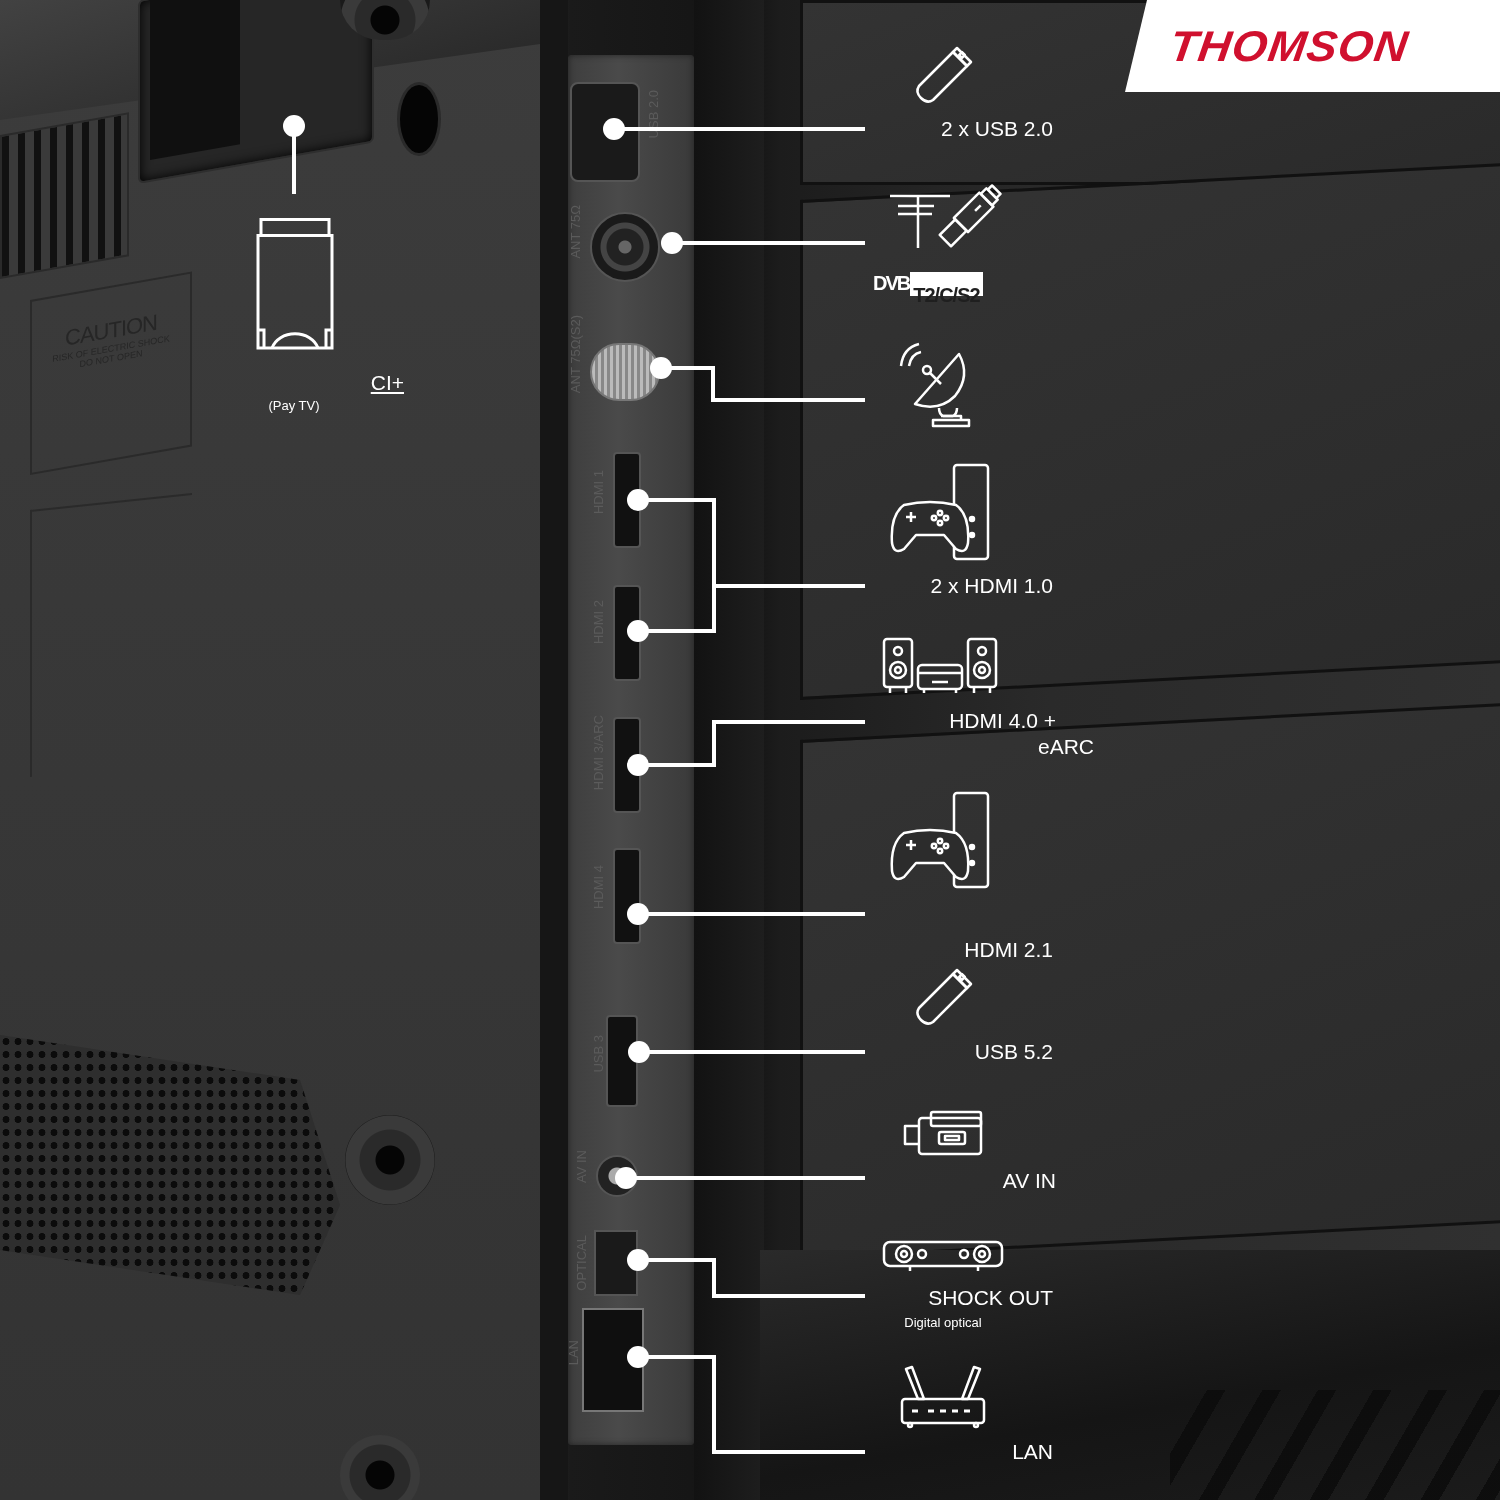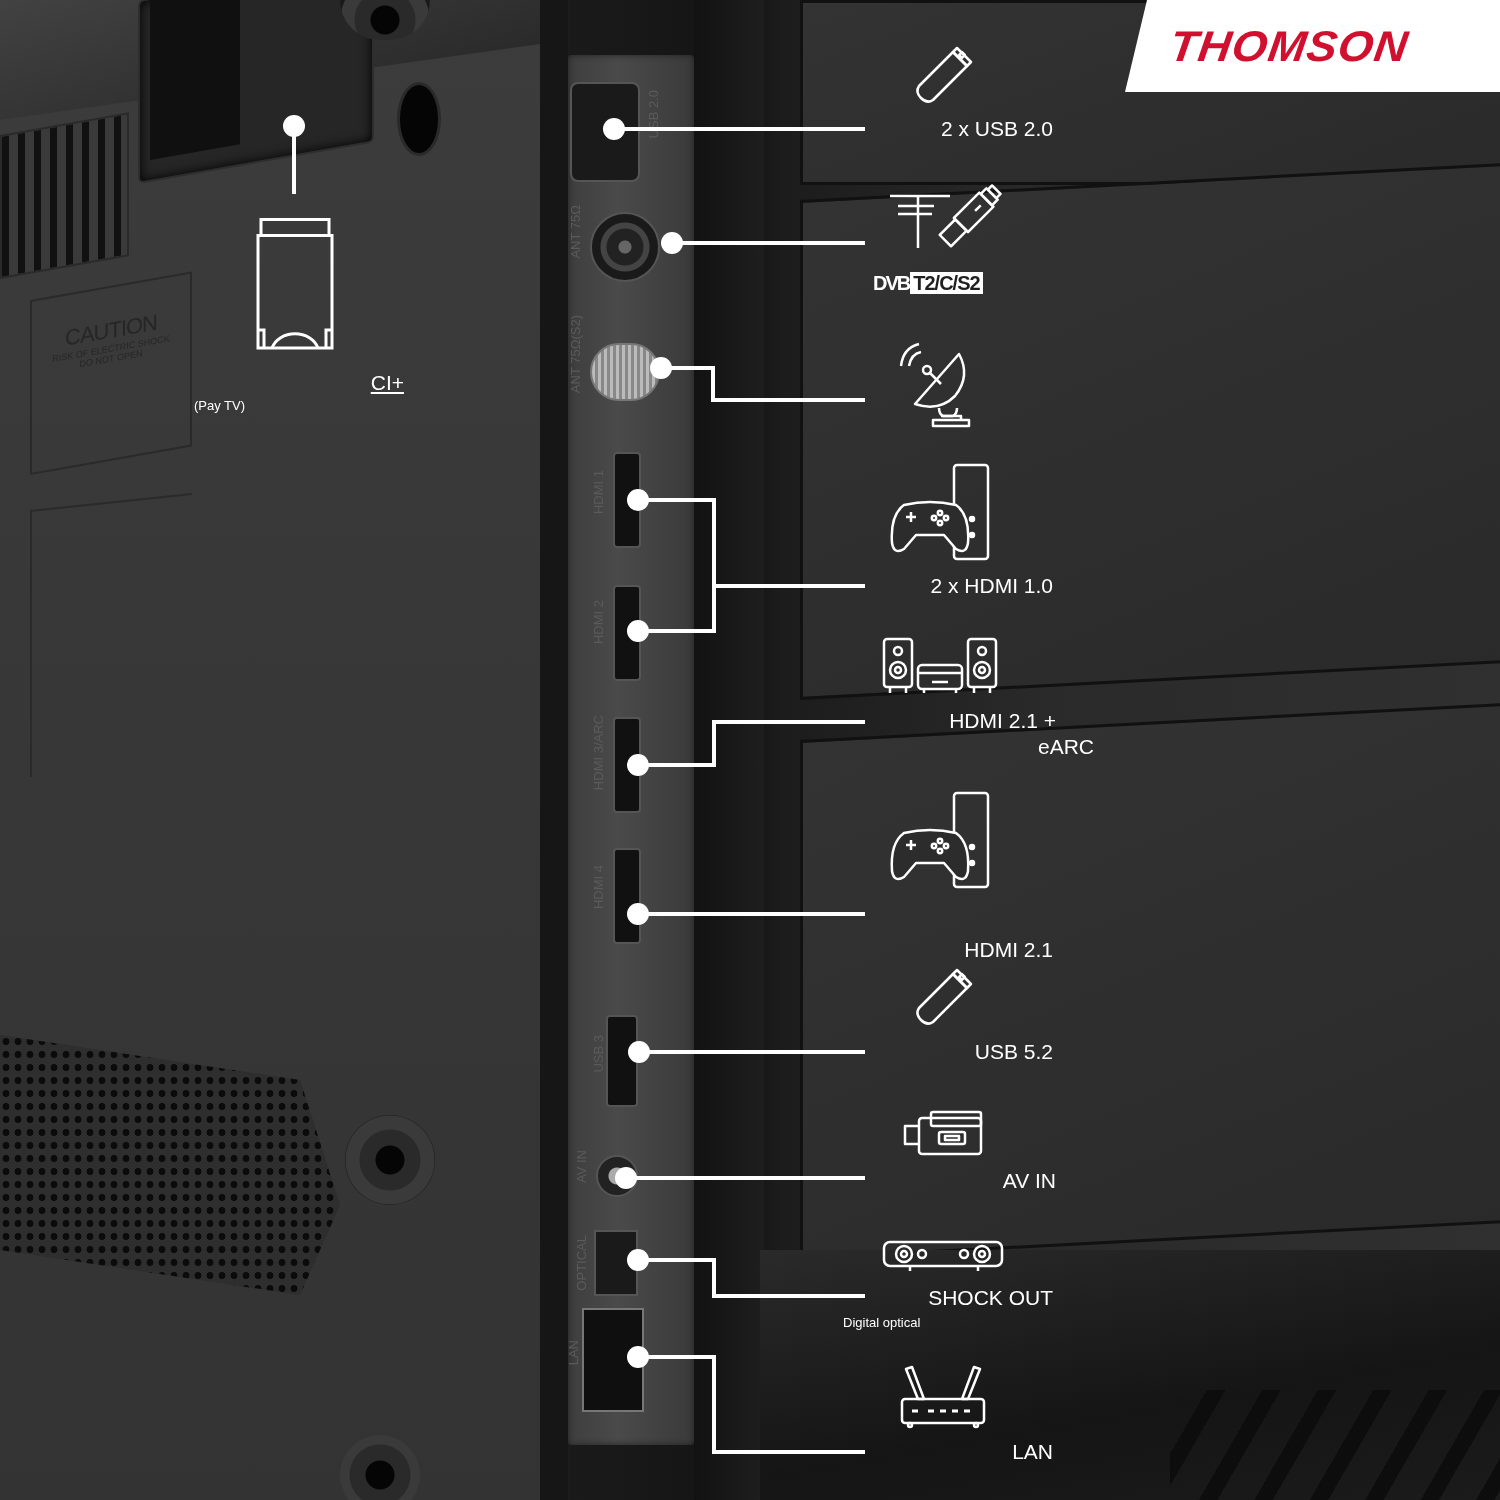"T2/C/S2" .dvb-logo .b { padding: 0 3px -> 12px 3px }
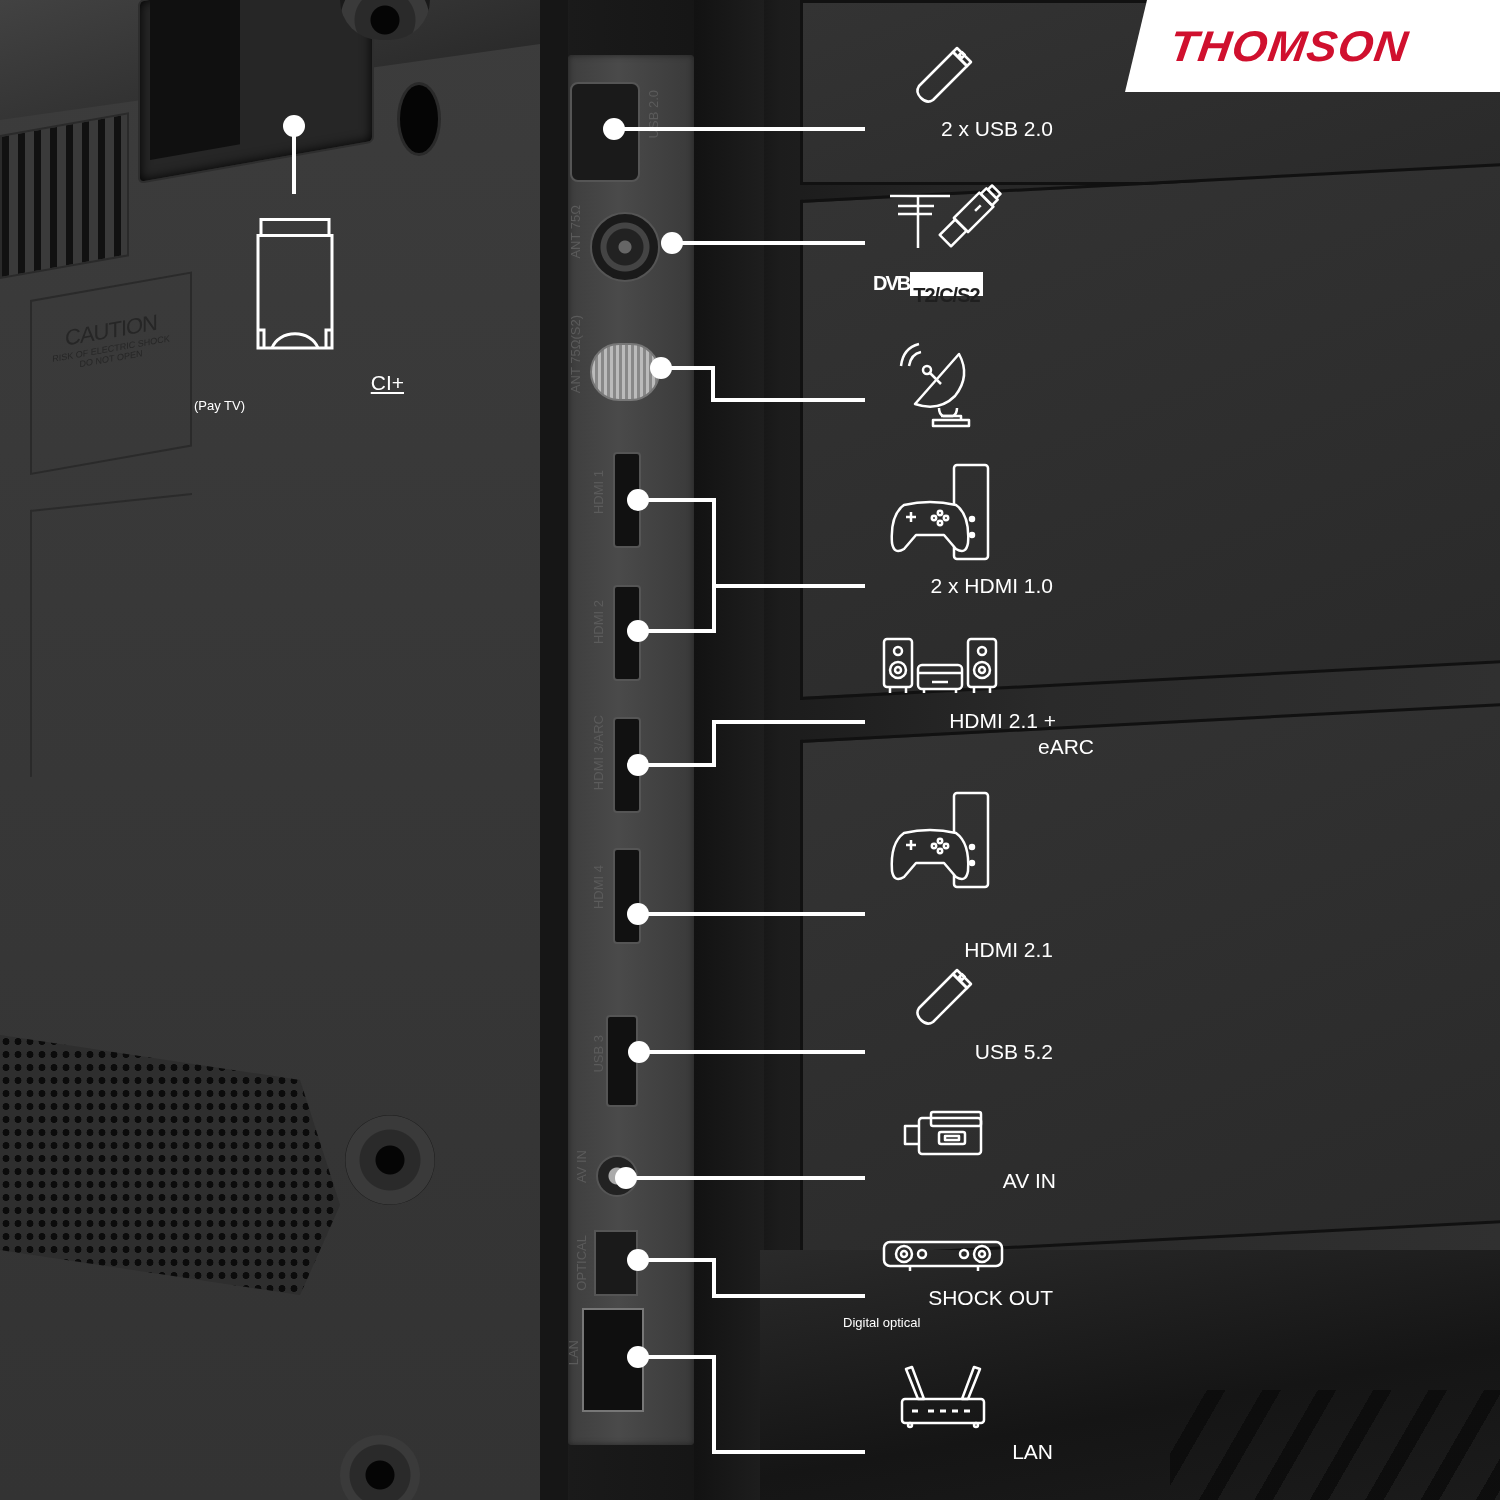"(Pay TV)" .callout-sub { text-align: left -> center }
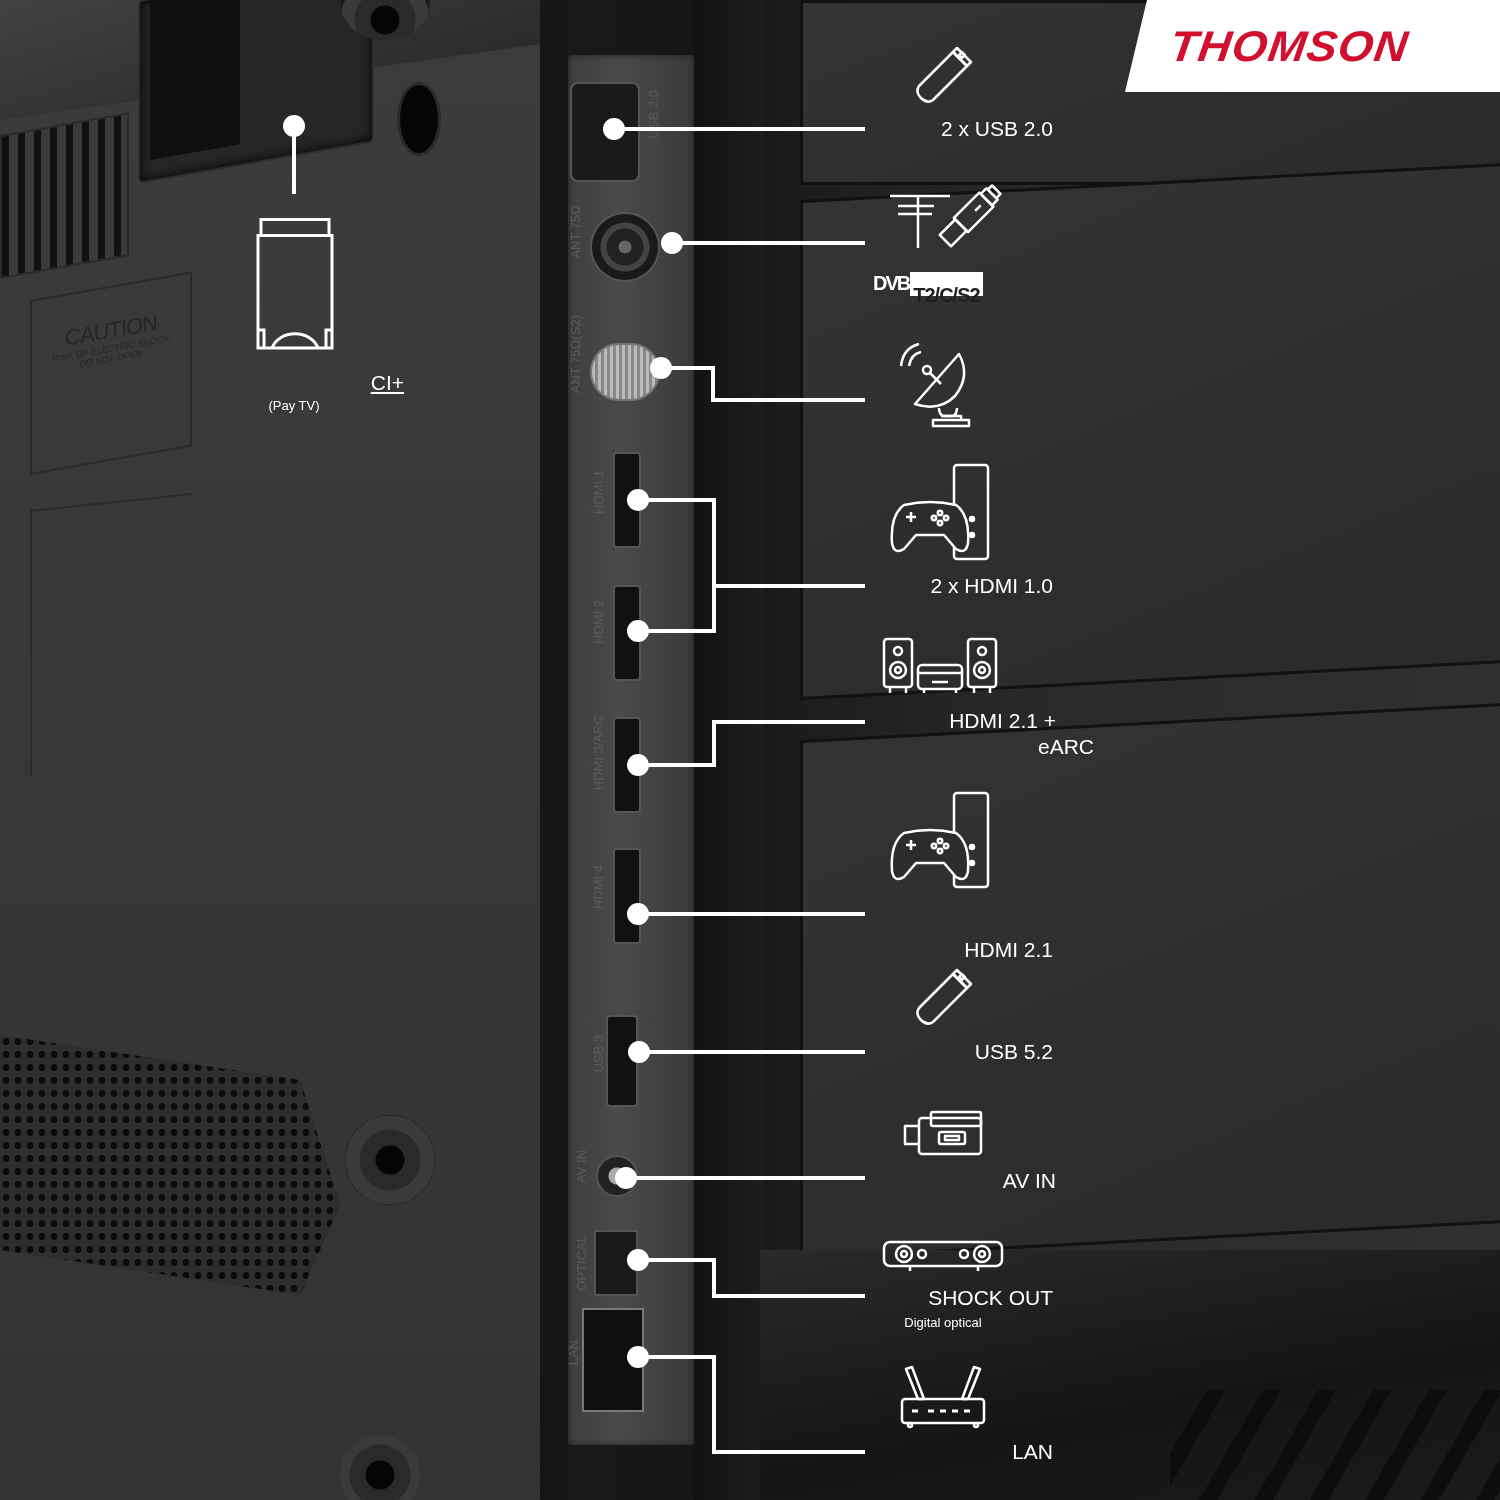"HDMI 2.1 +" div.callout-label { text: 2.1 -> 4.0 }
